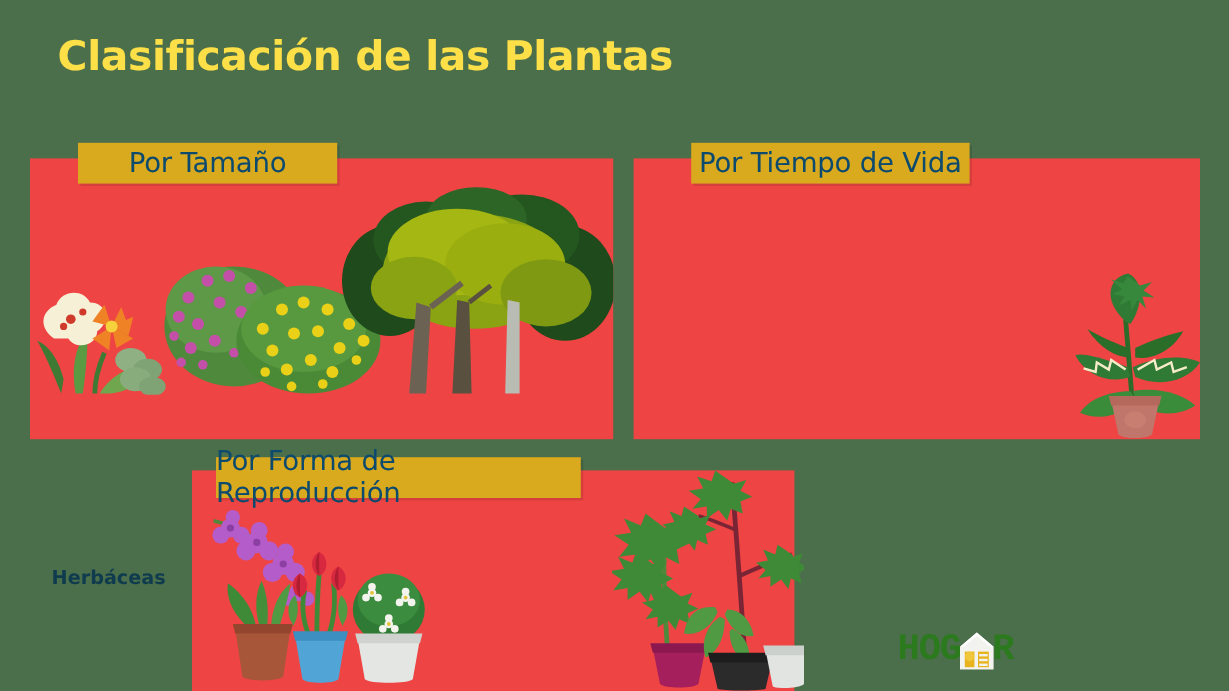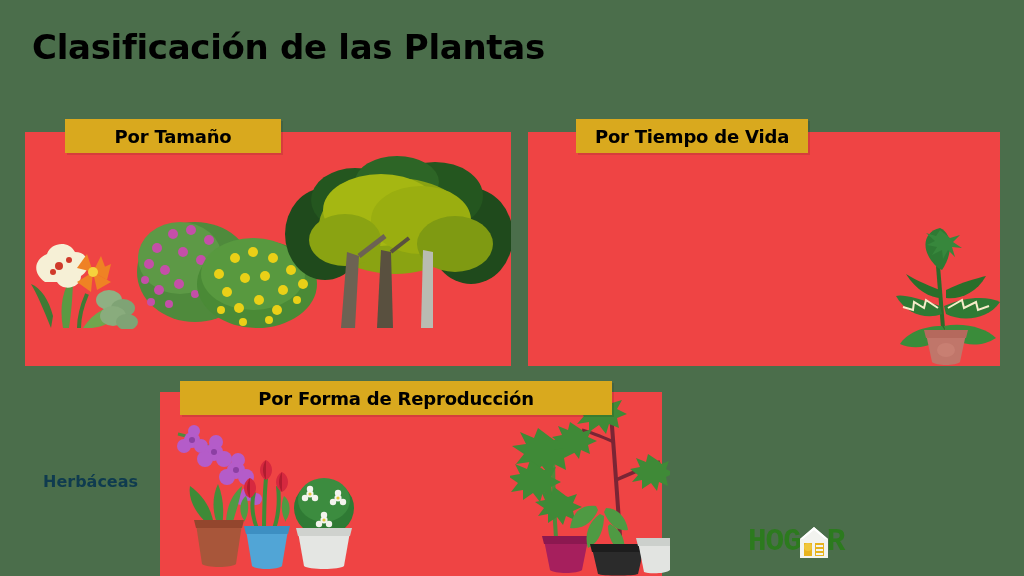"Clasificación de las Plantas" .page-title { color: #000000 -> #fde047; left: 32px -> 48px }
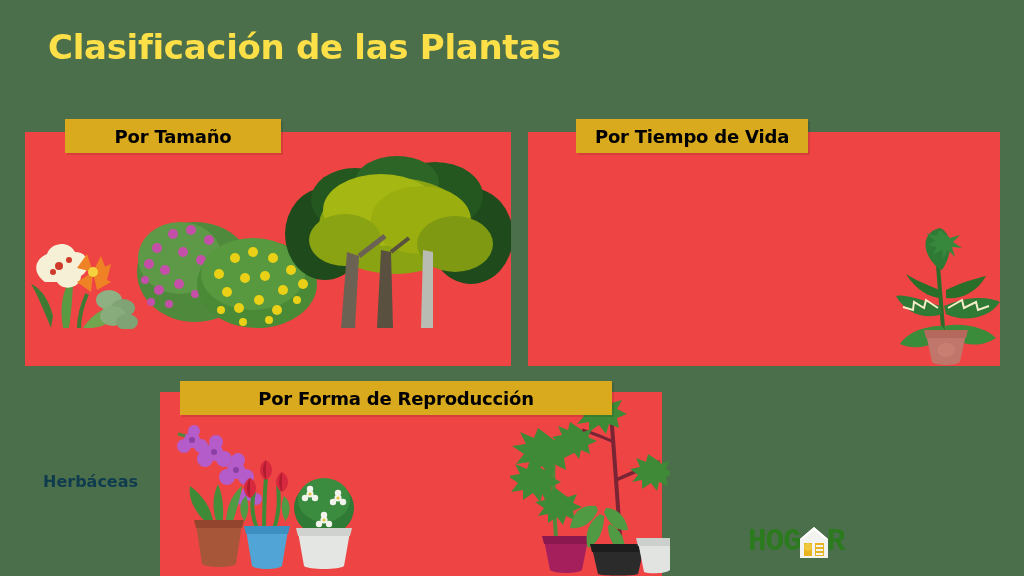"Por Tamaño" .badge { color: #000000 -> #0c4a6e; font-size: 18px -> 23px; font-weight: bold -> normal }
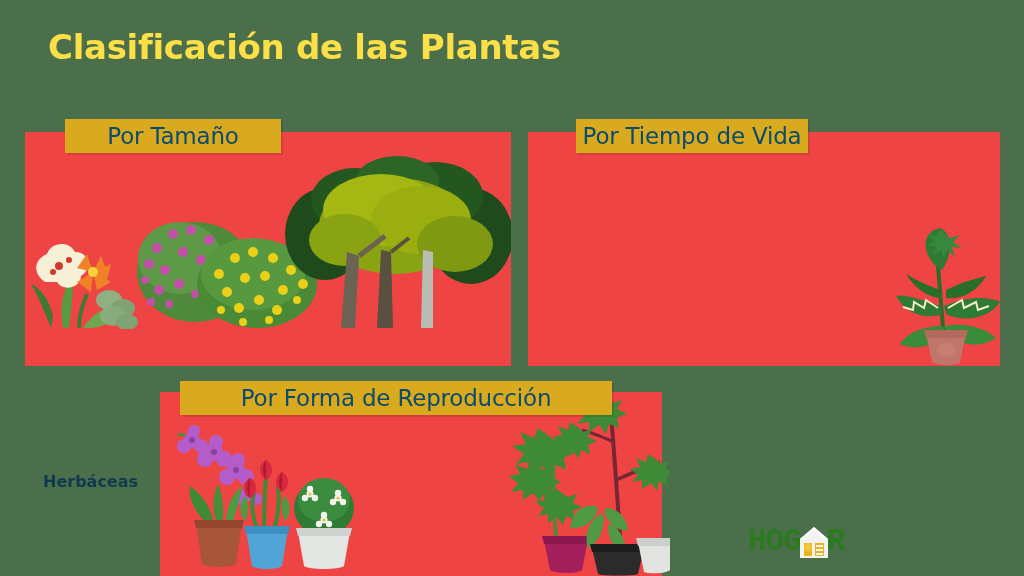"Por Forma de Reproducción" #badge-repro { width: 432px -> 304px }
